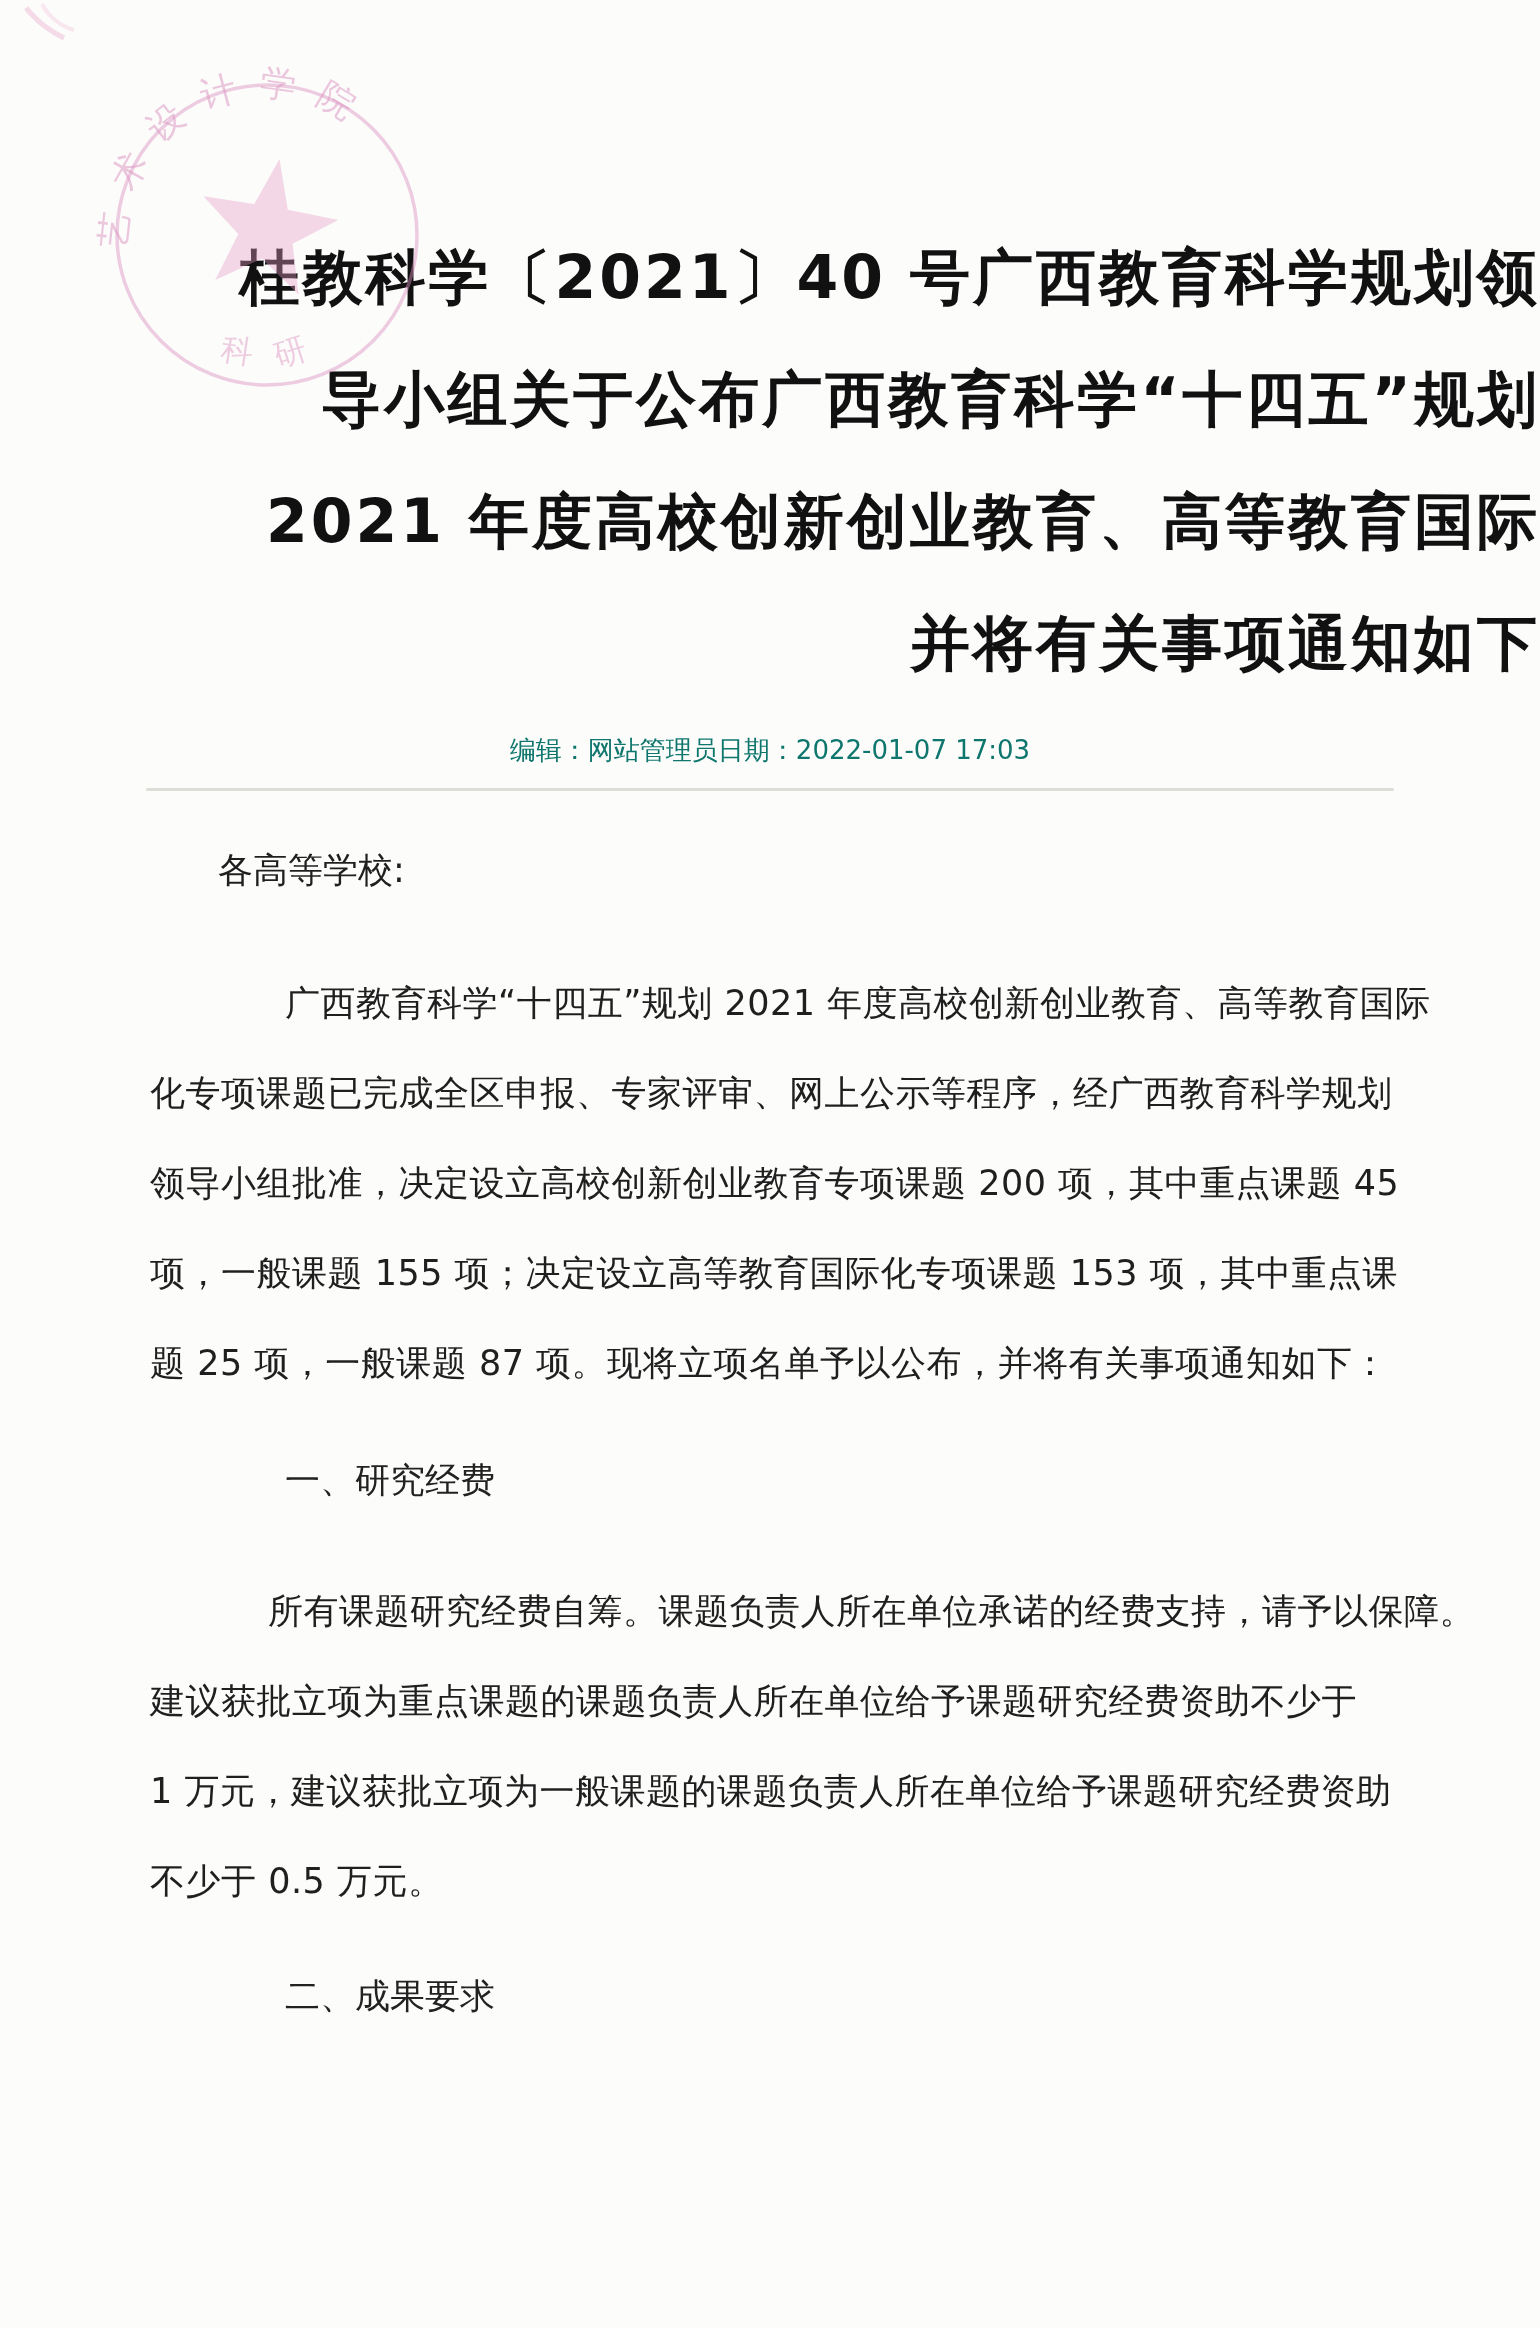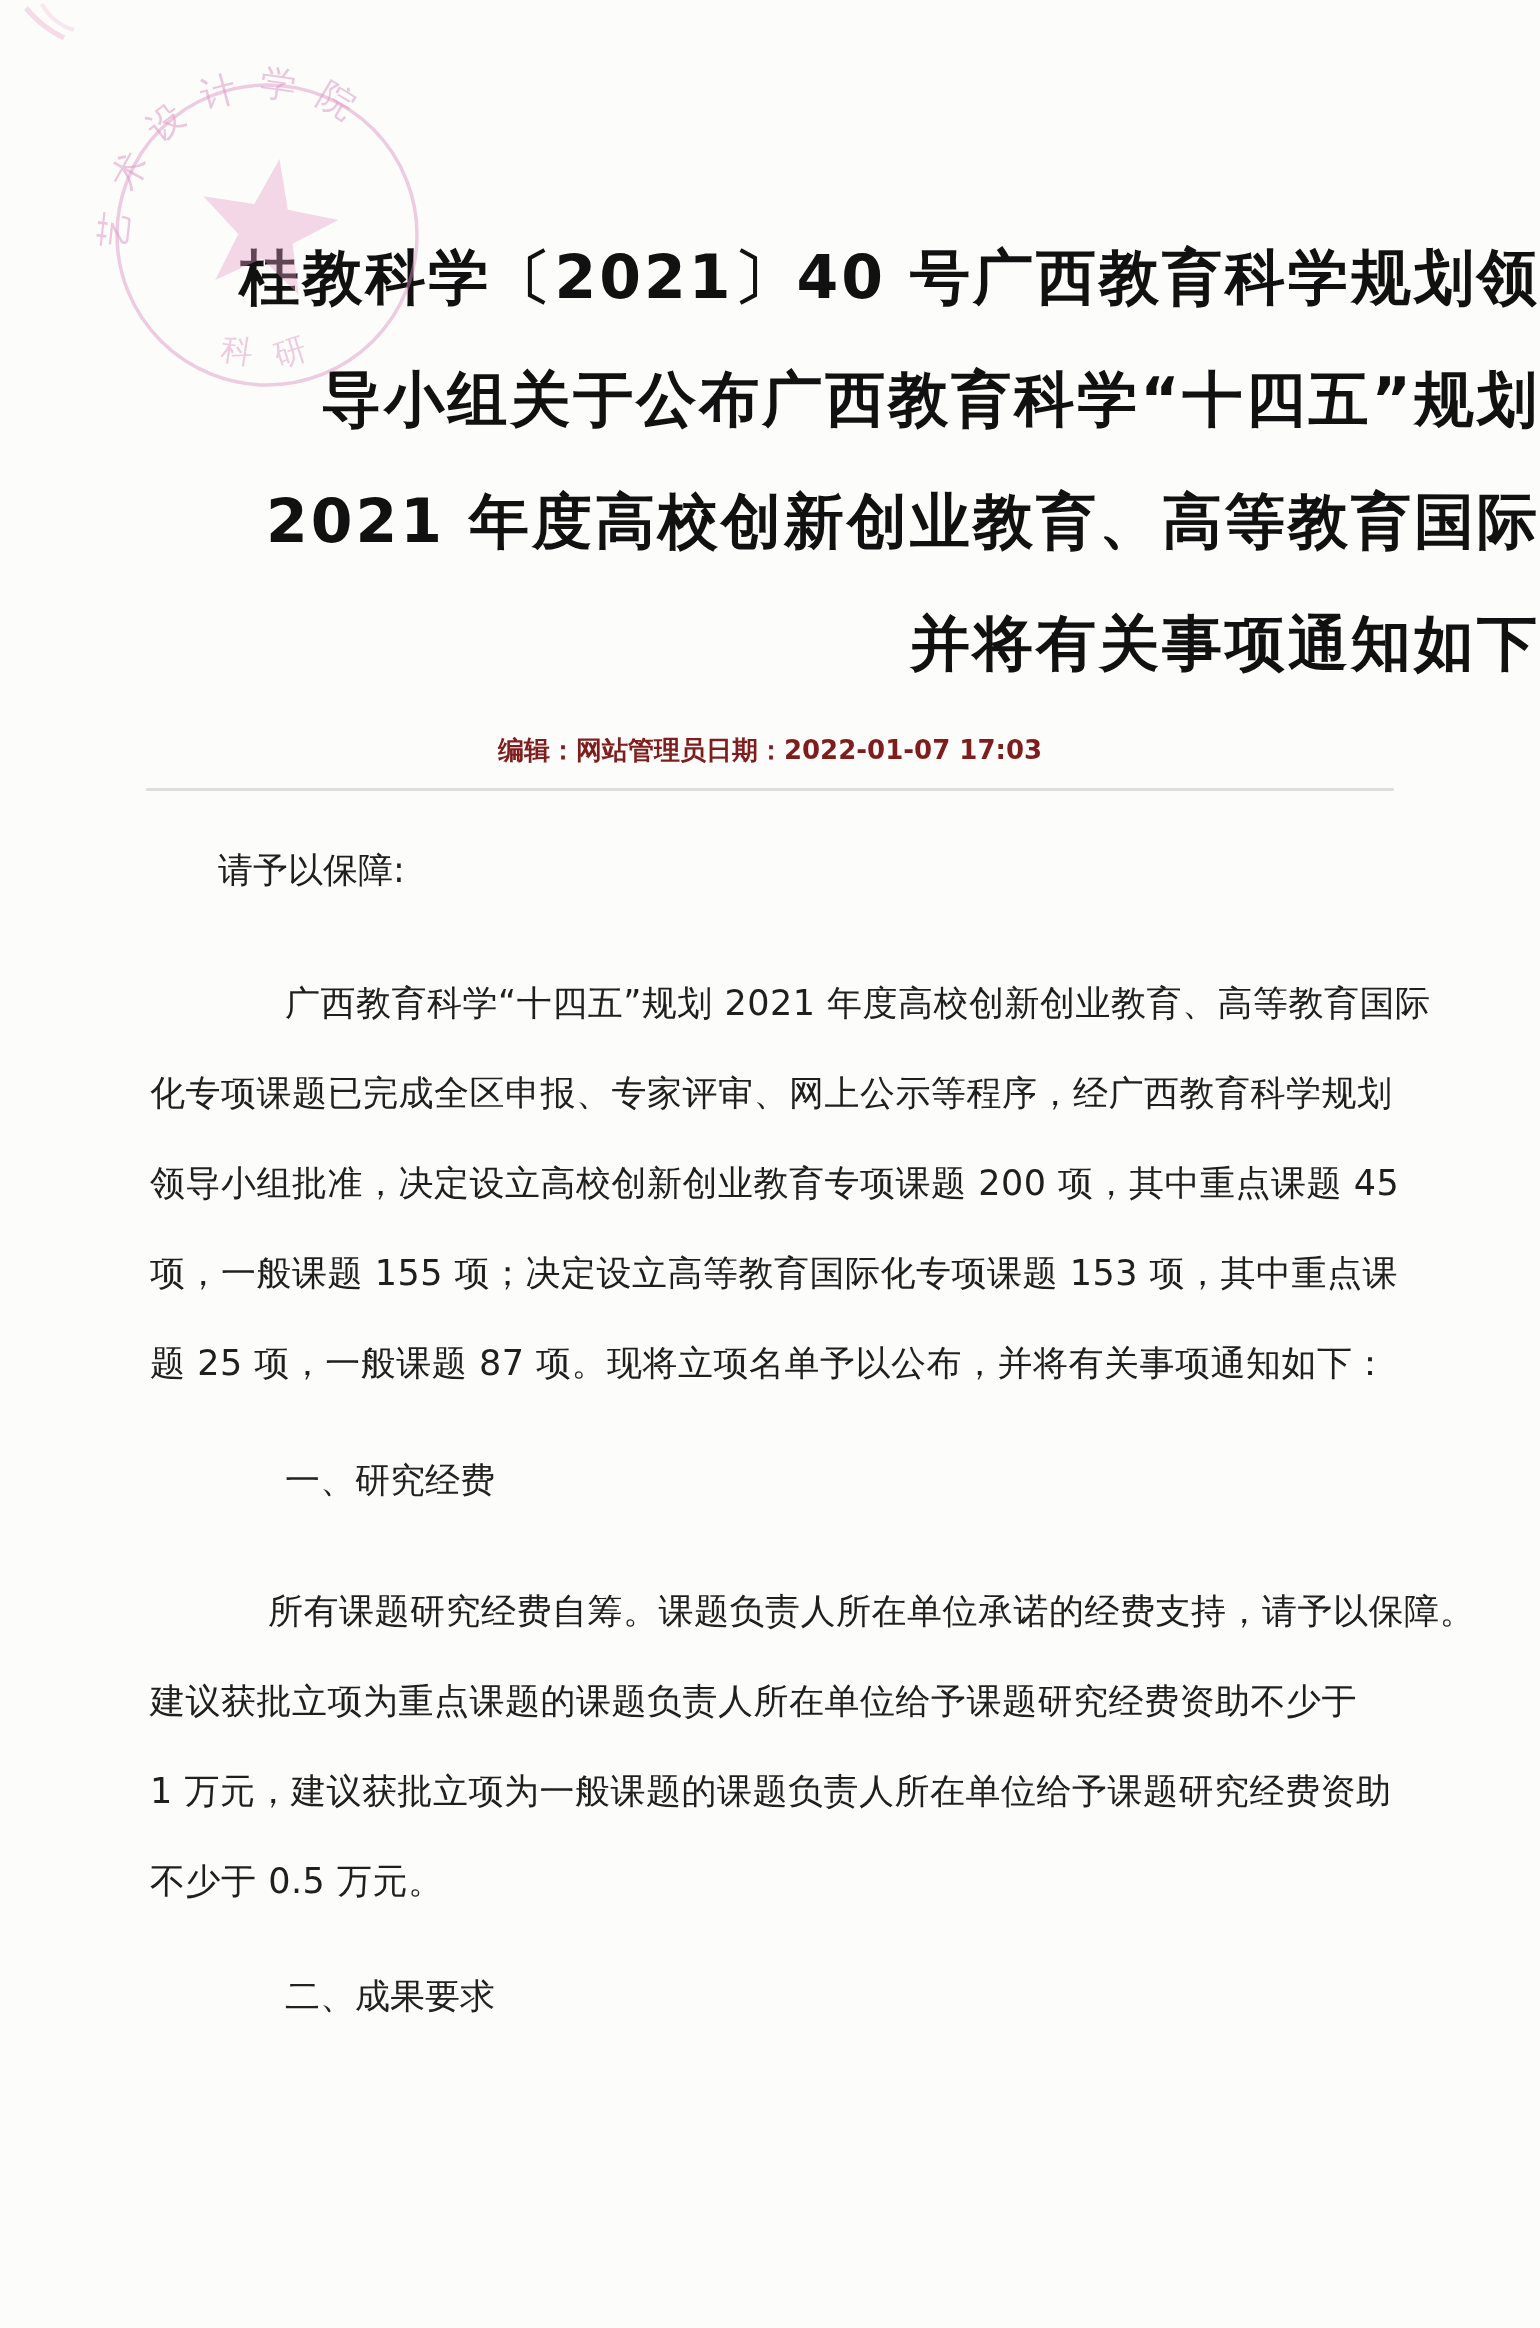"编辑：网站管理员日期：2022-01-07 17:03" .meta { color: #7f1d1d -> #0f766e; font-weight: bold -> none }
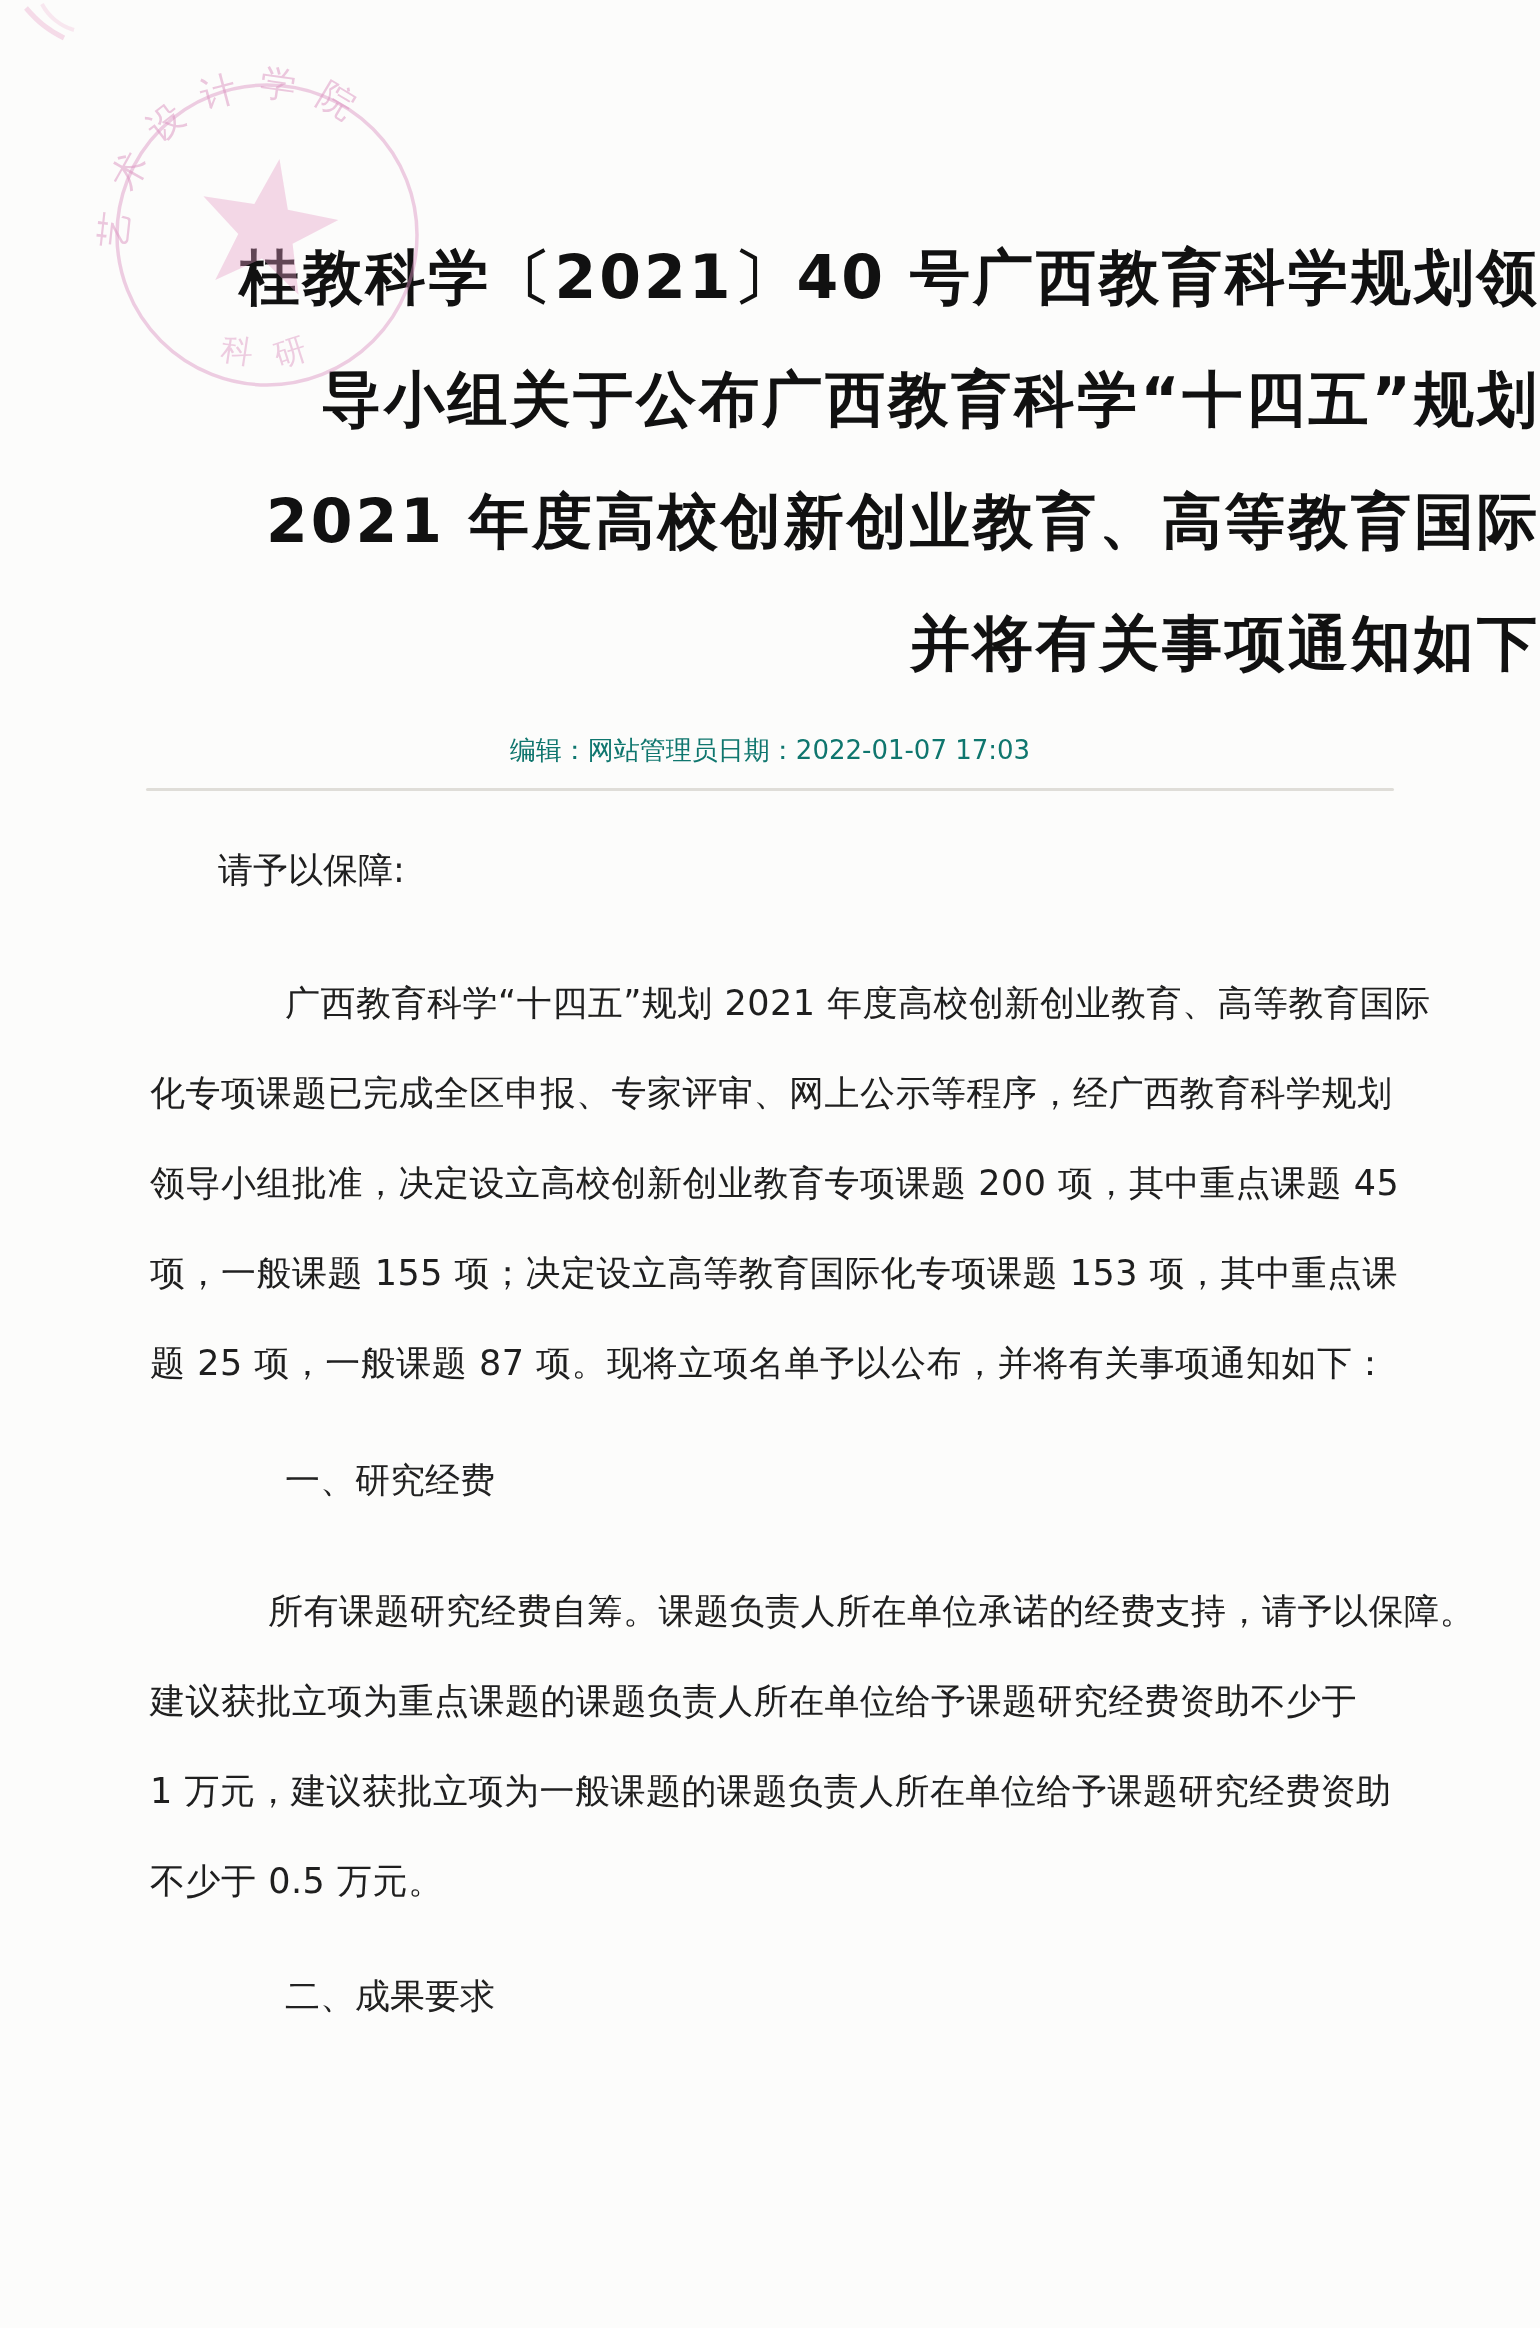"请予以保障:" div.salutation { text: 请予以保障 -> 各高等学校 }
